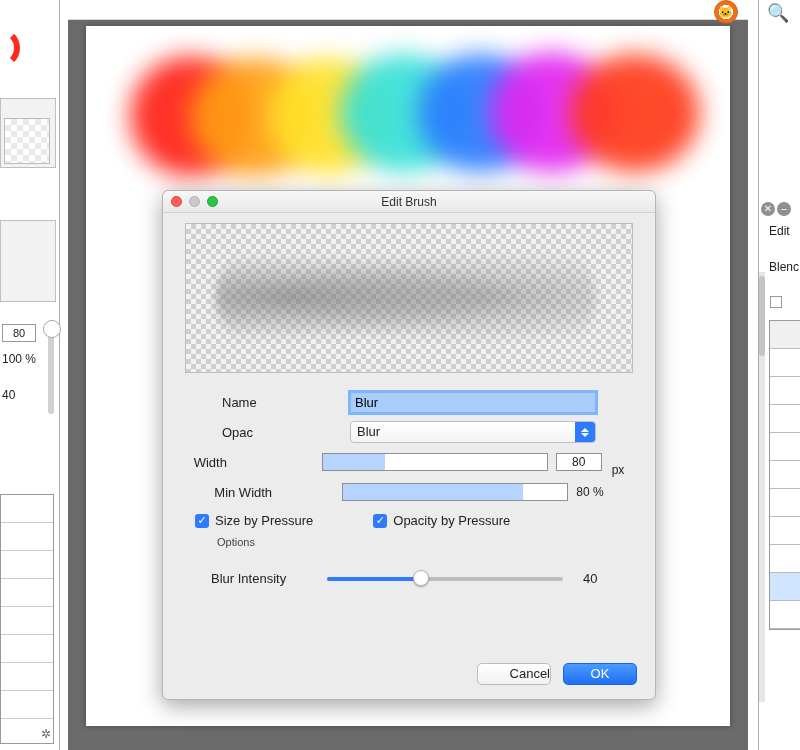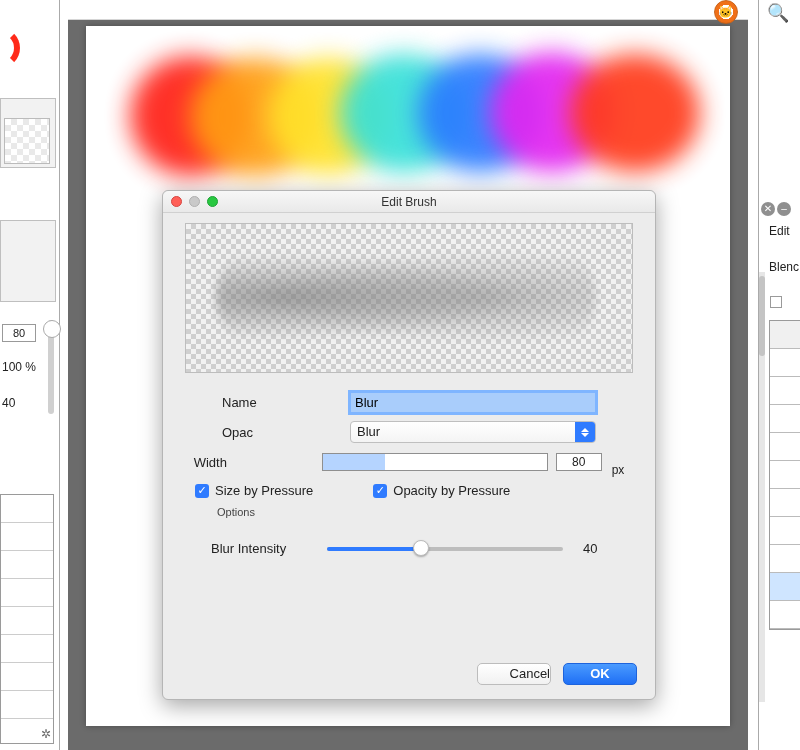"100 %" div { margin-top: 12px -> 4px }
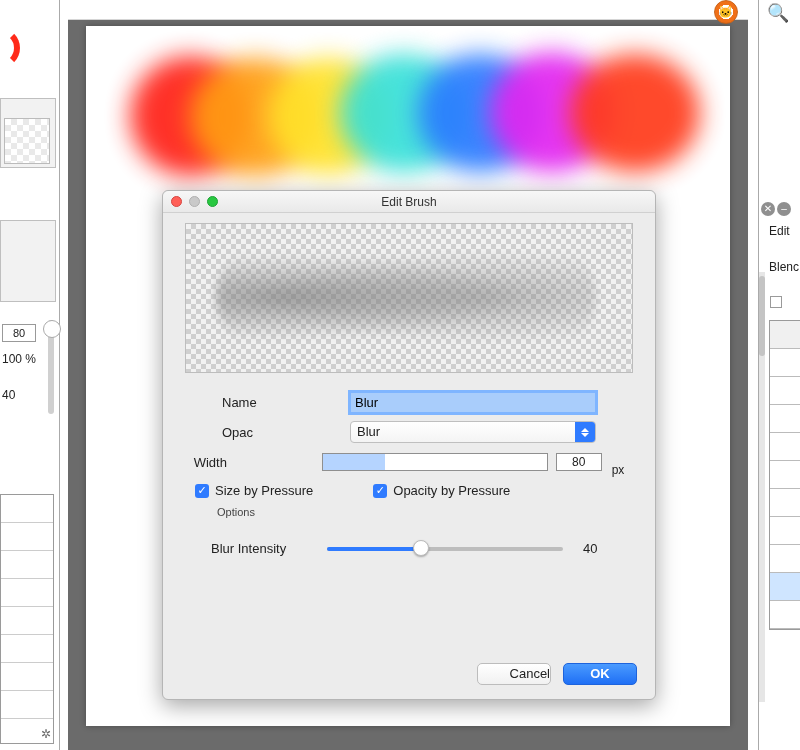"Min Width" div.row { html: none -> <div> <div>Min Width</div> <div> <div></div> </div> <div>80 %</div> </div> }
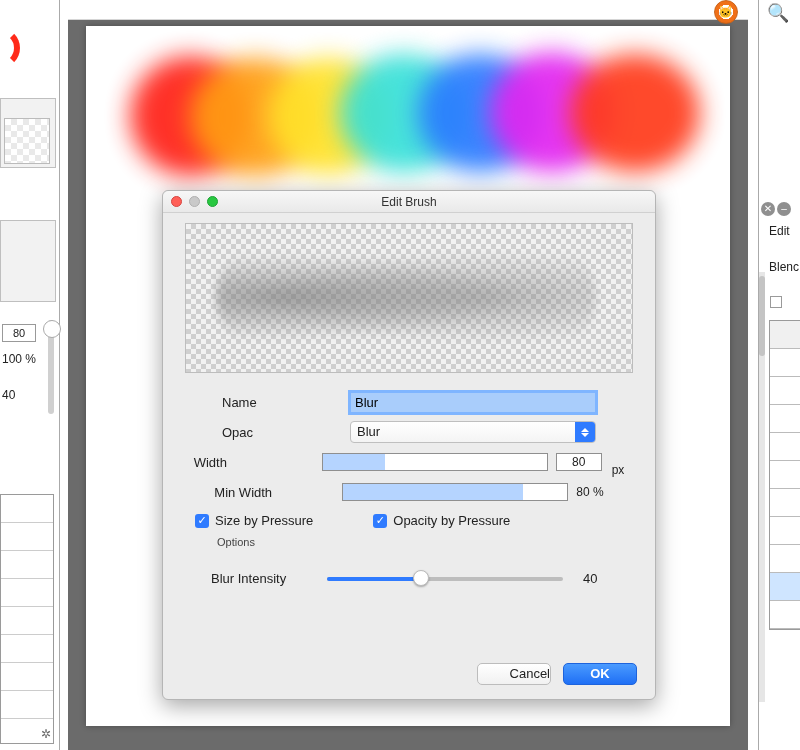"OK" .btn.ok { font-weight: bold -> none }
